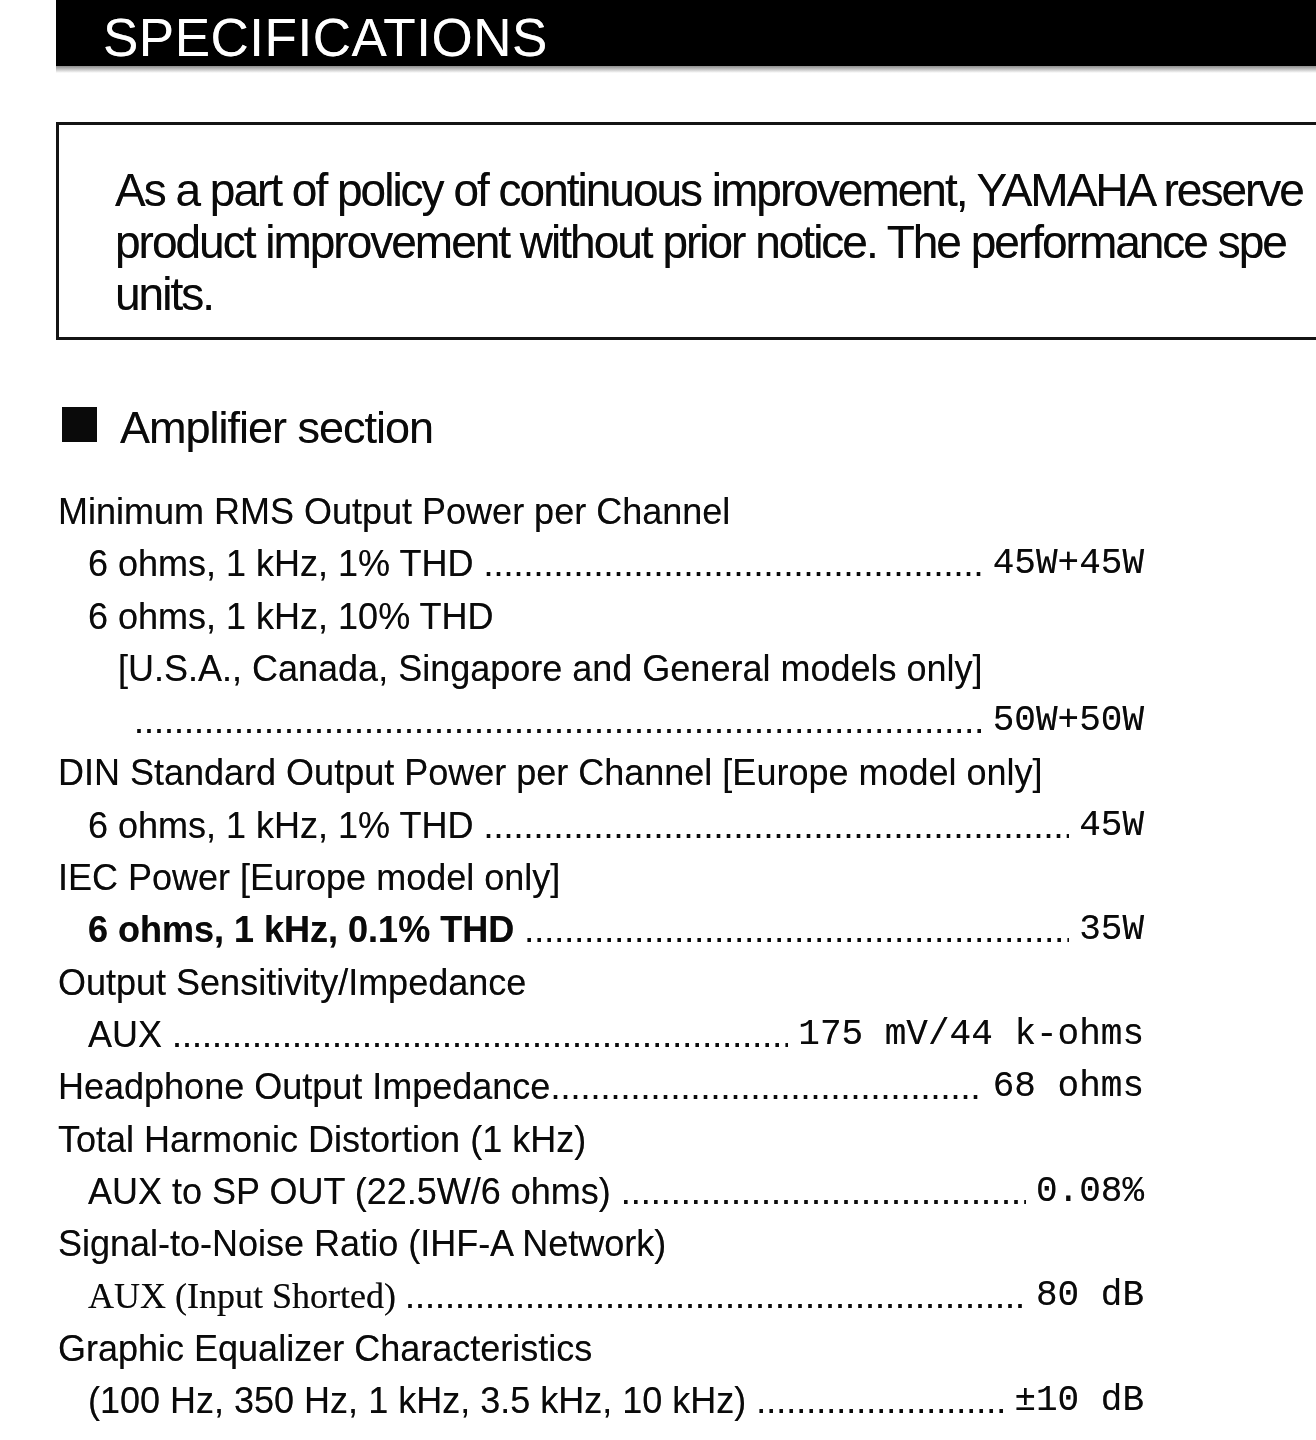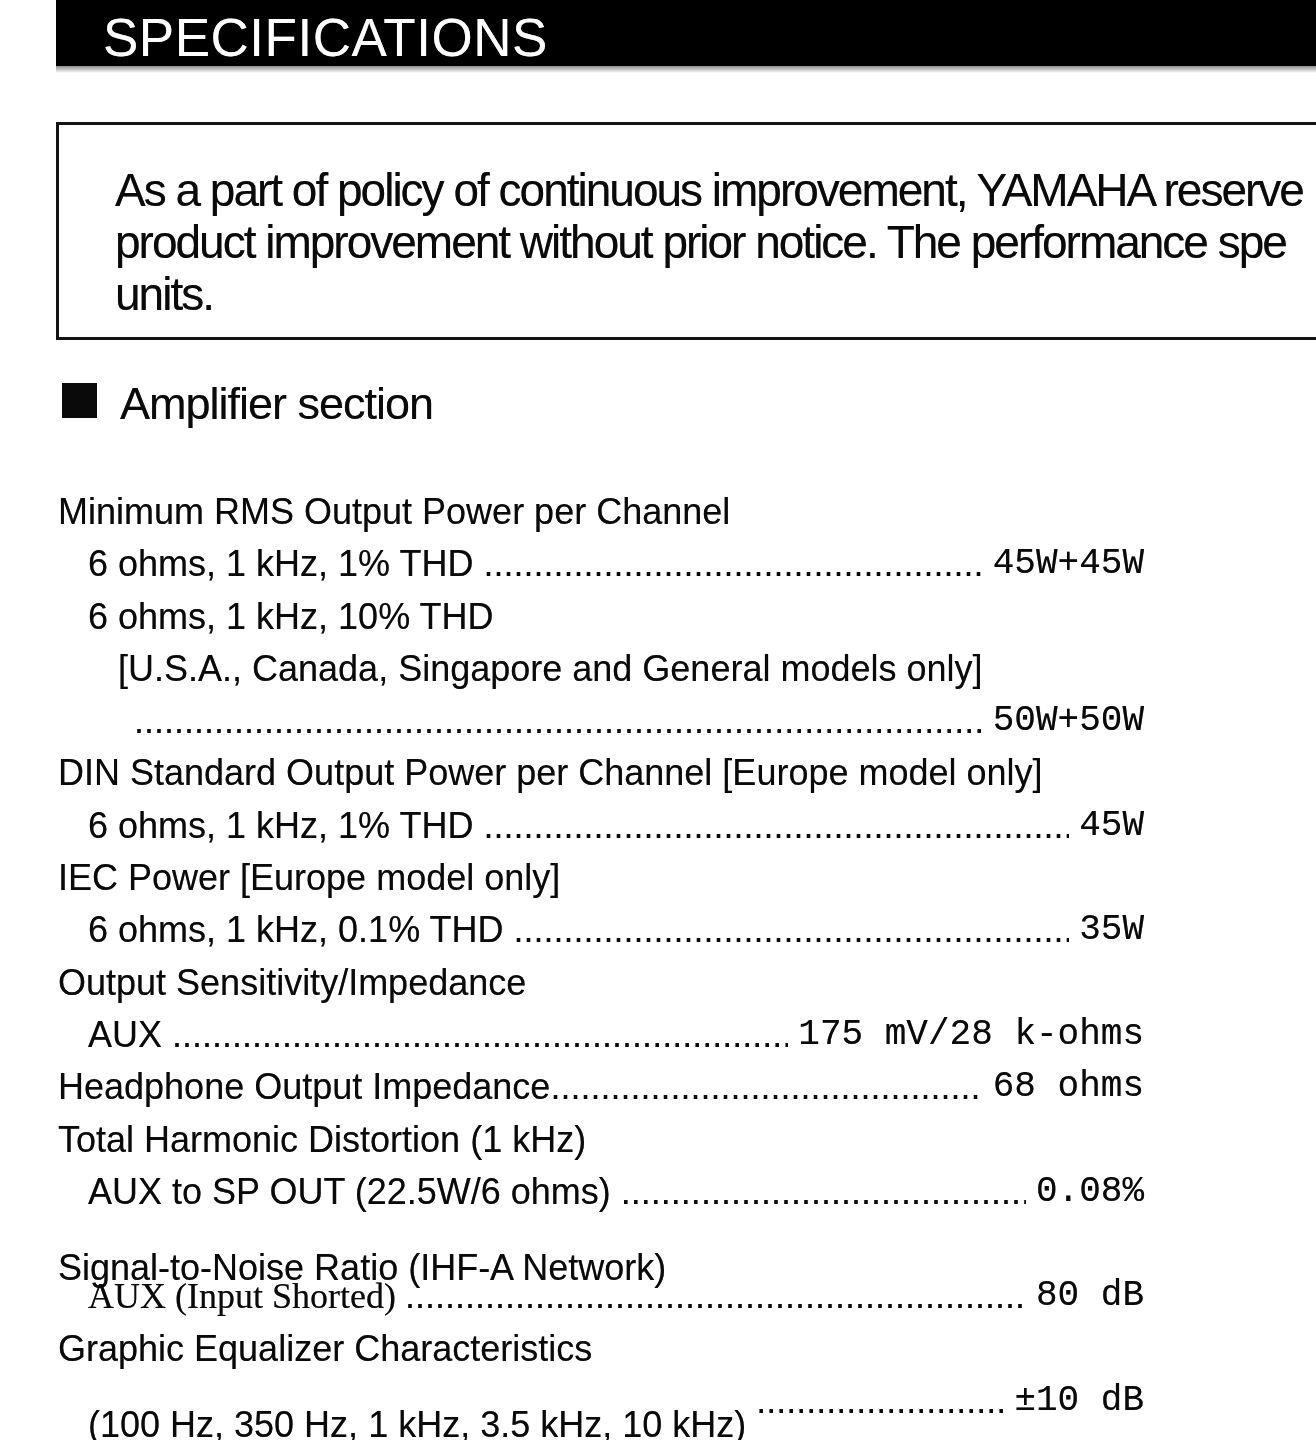"Amplifier section" .section-heading { top: 376px -> 400px }
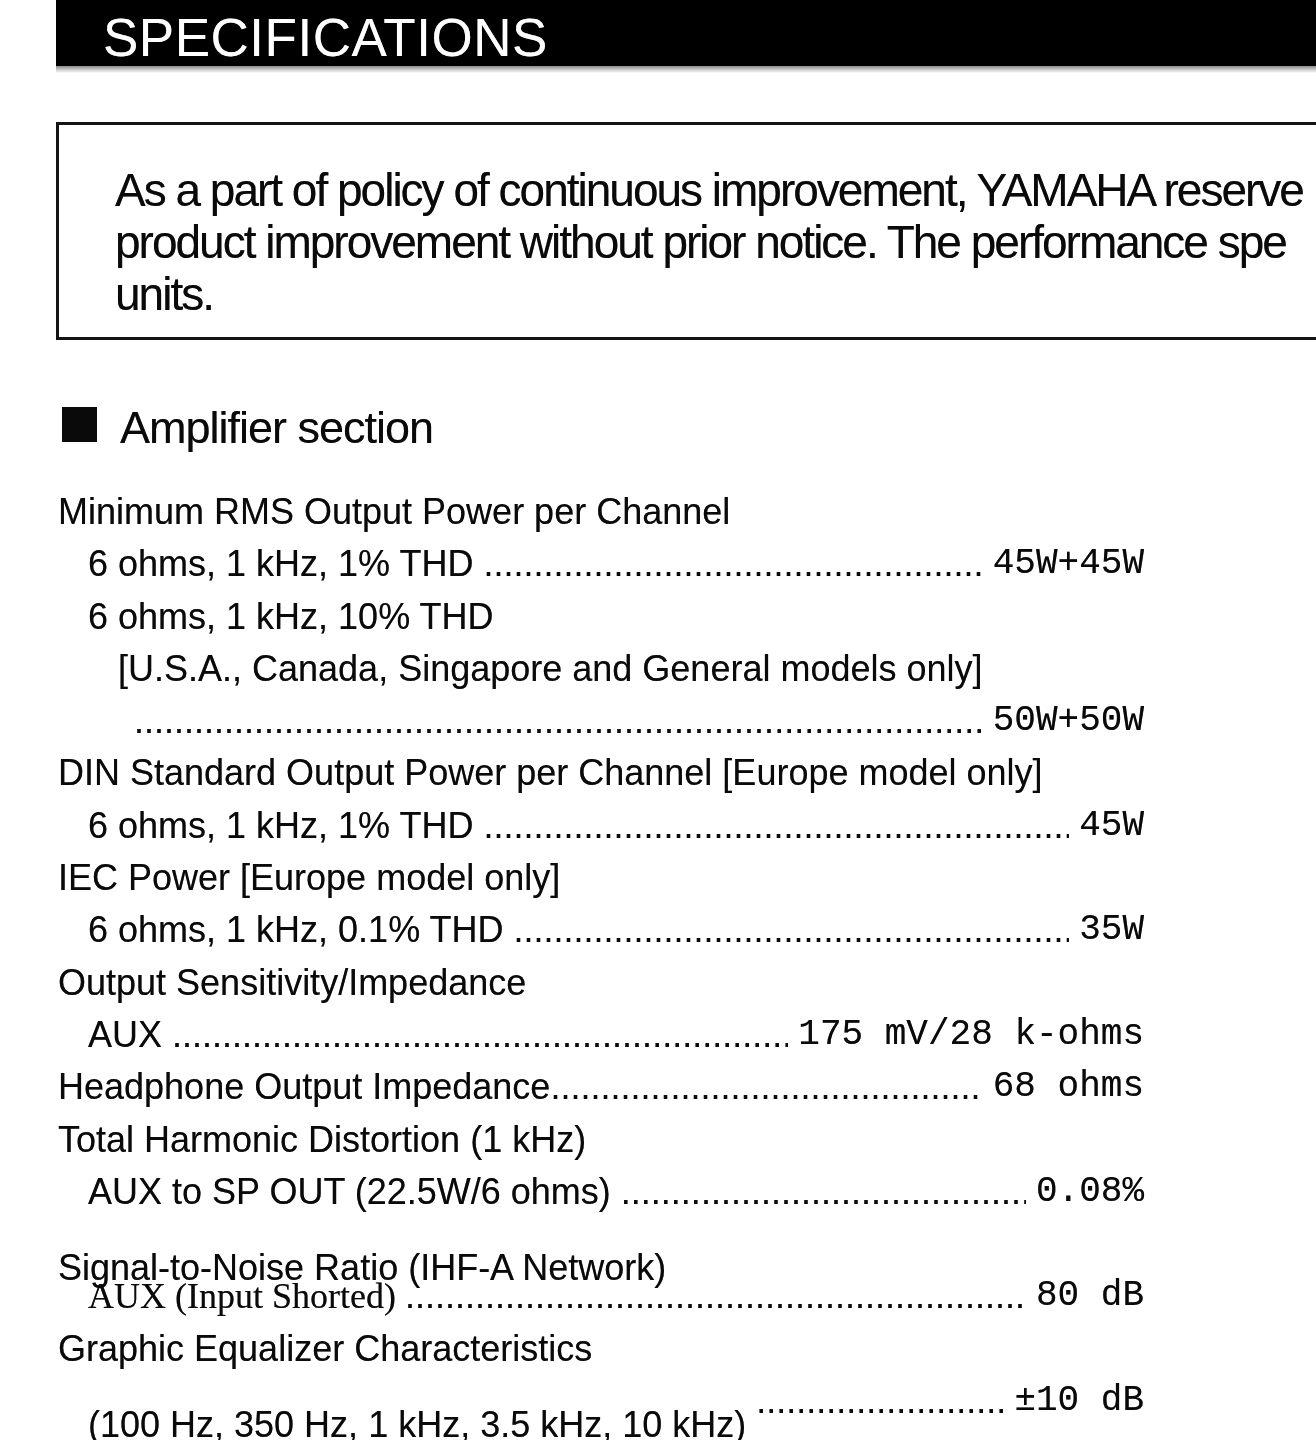"Minimum RMS Output Power per" .spec-row { align-items: none -> flex-end }
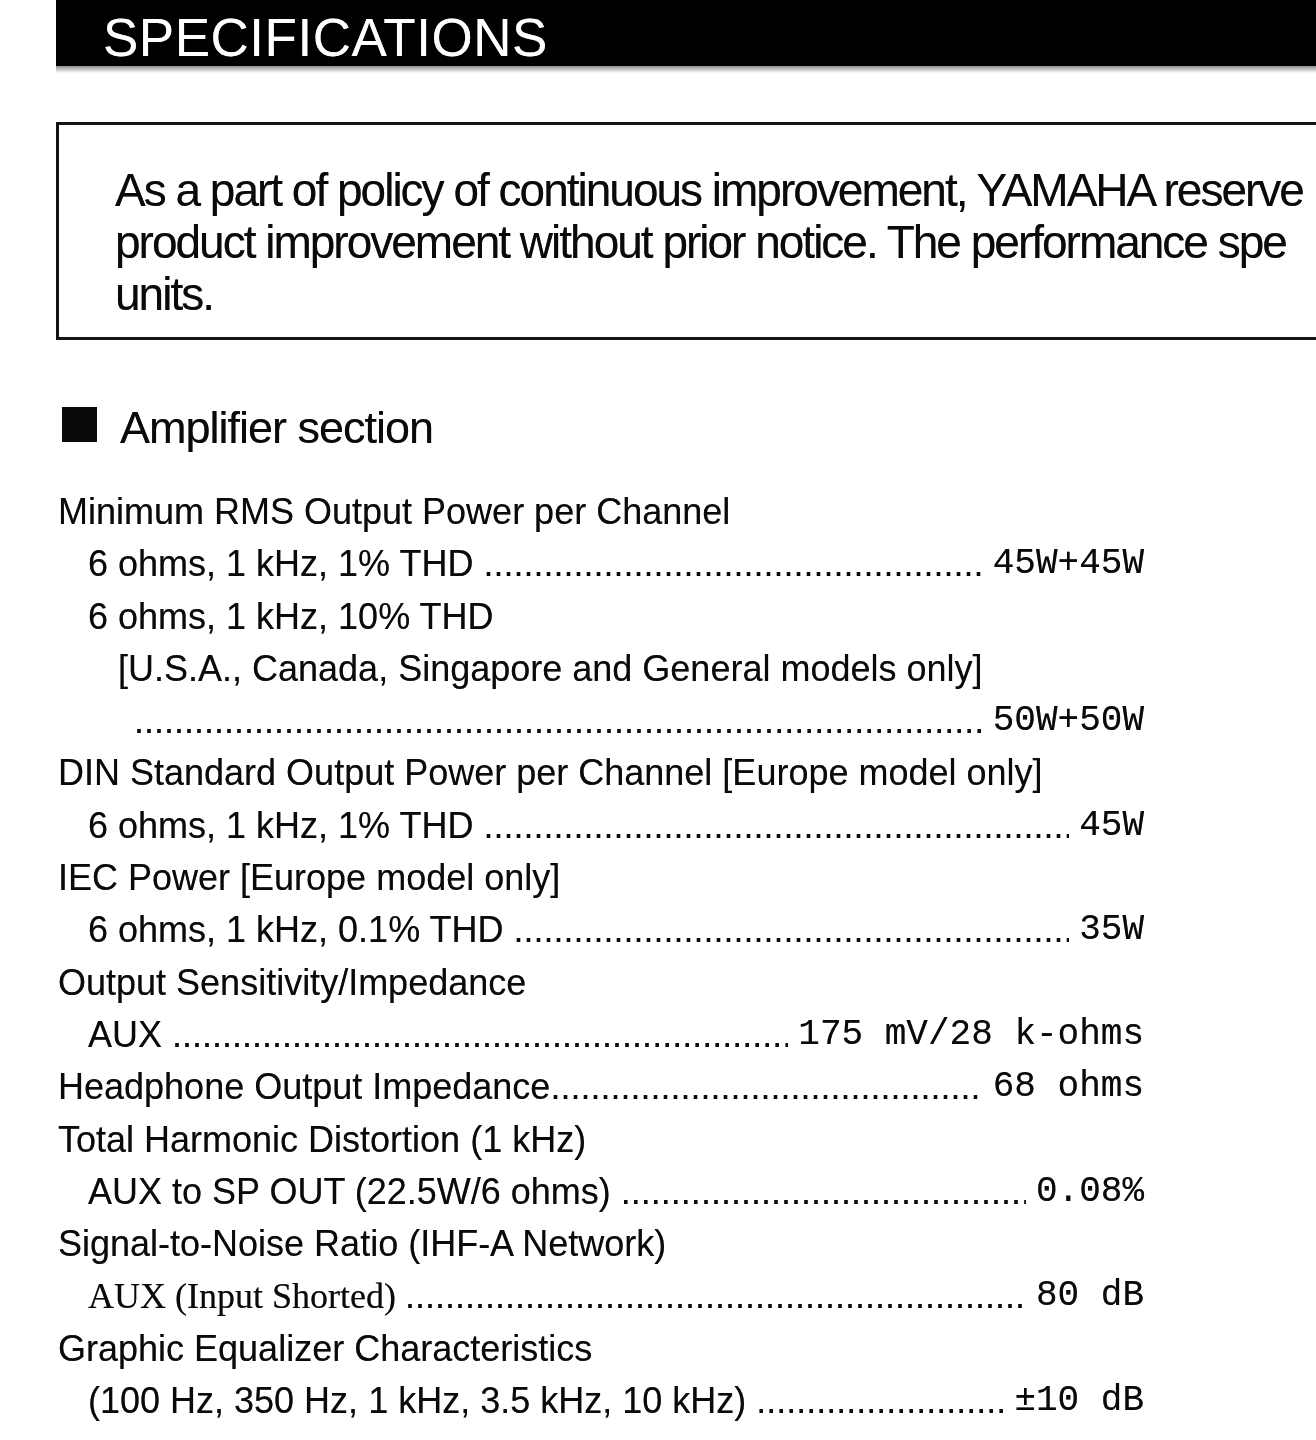"6 ohms, 1 kHz, 0.1%" span.spec-label { font-weight: none -> bold }
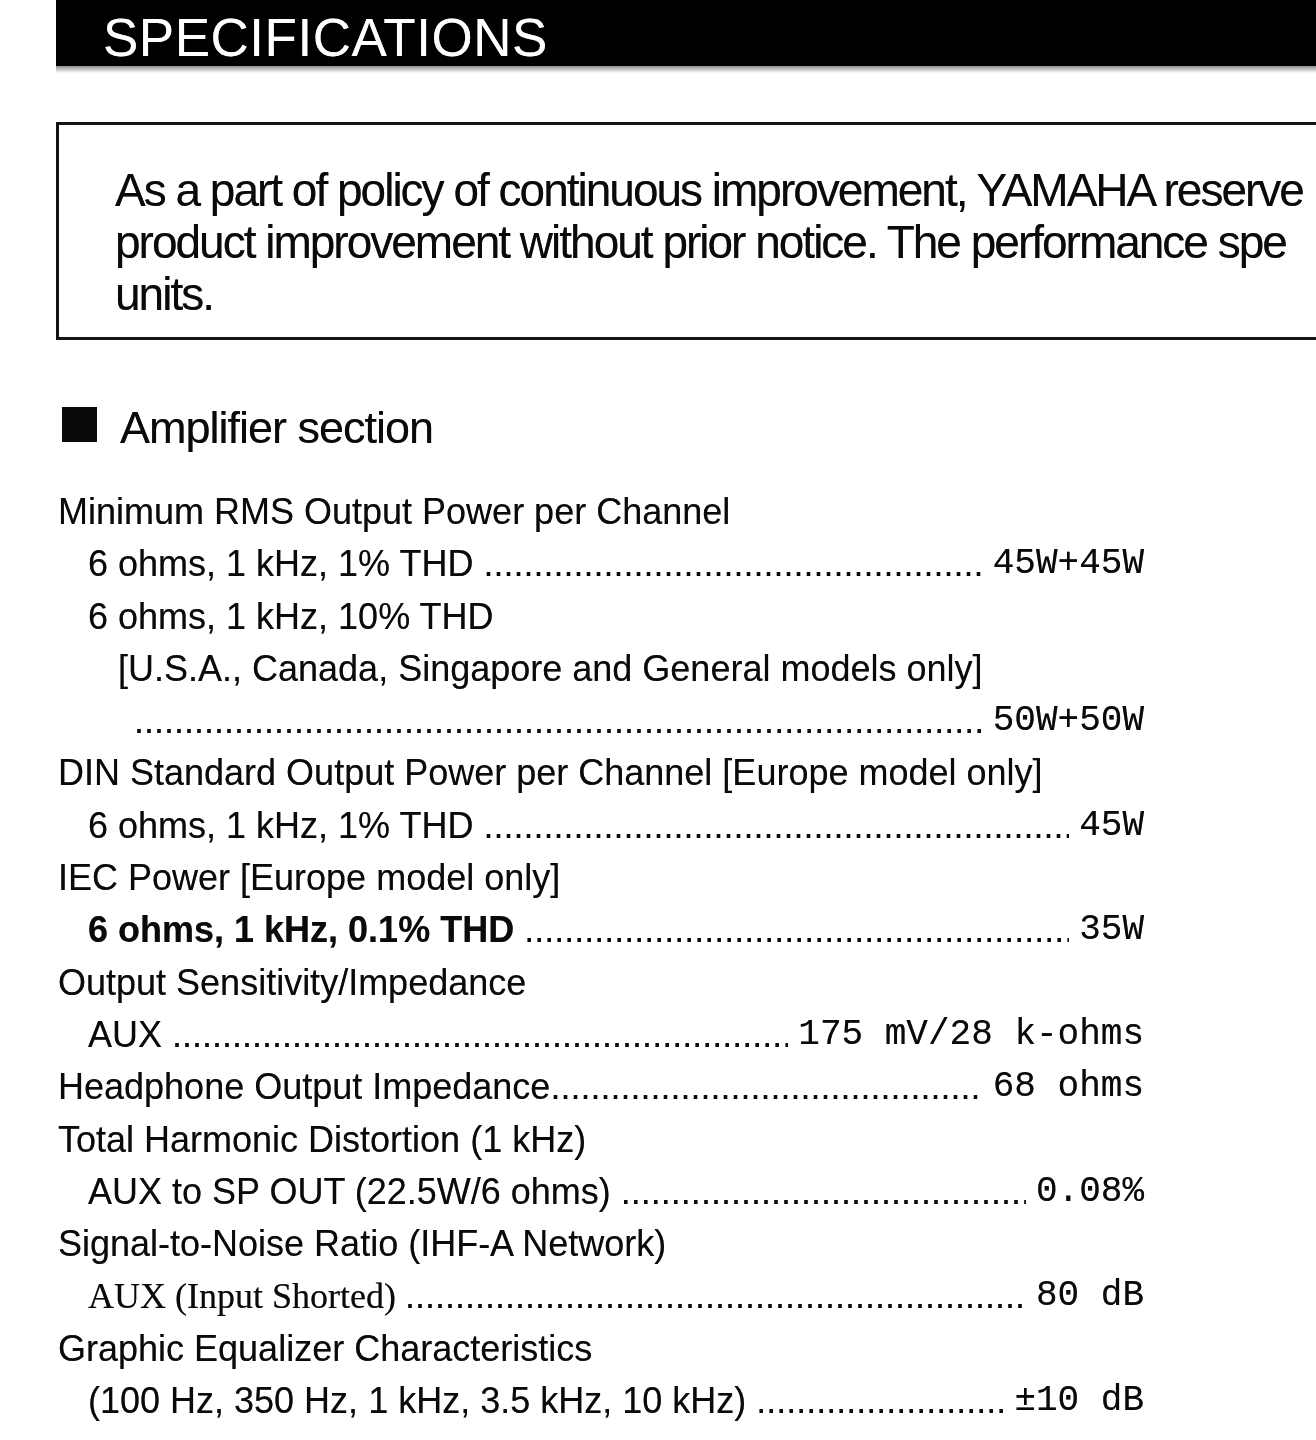"175 mV/28 k-ohms" span.spec-value { text: mV/28 -> mV/44 }
